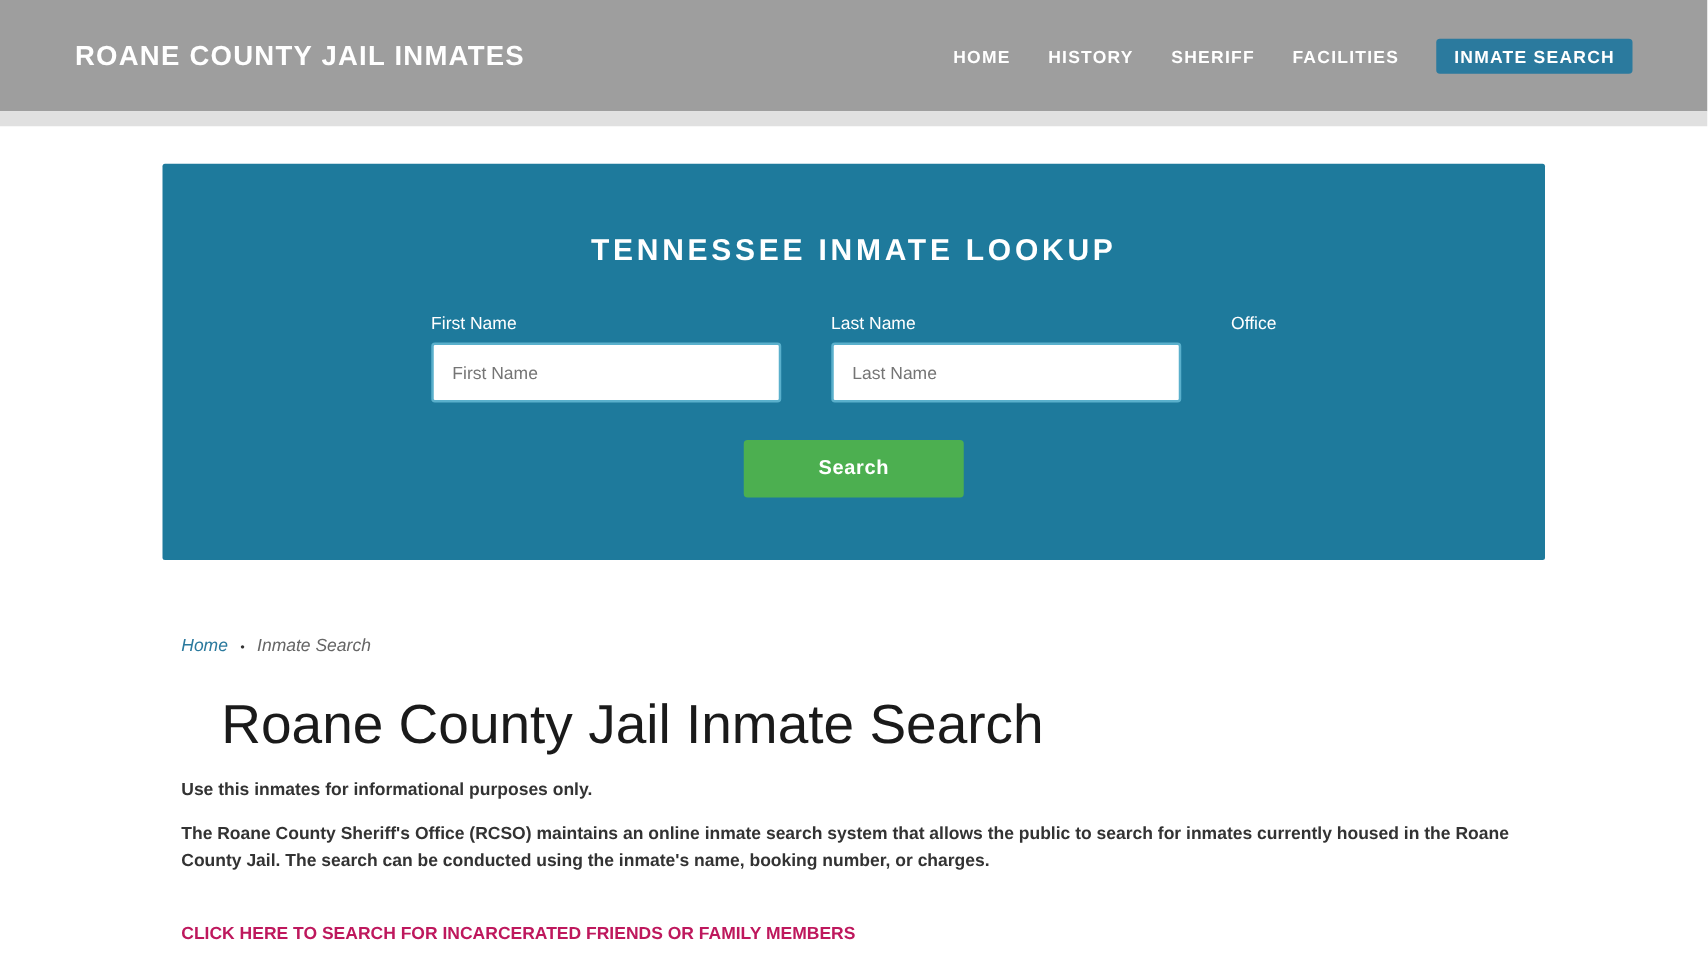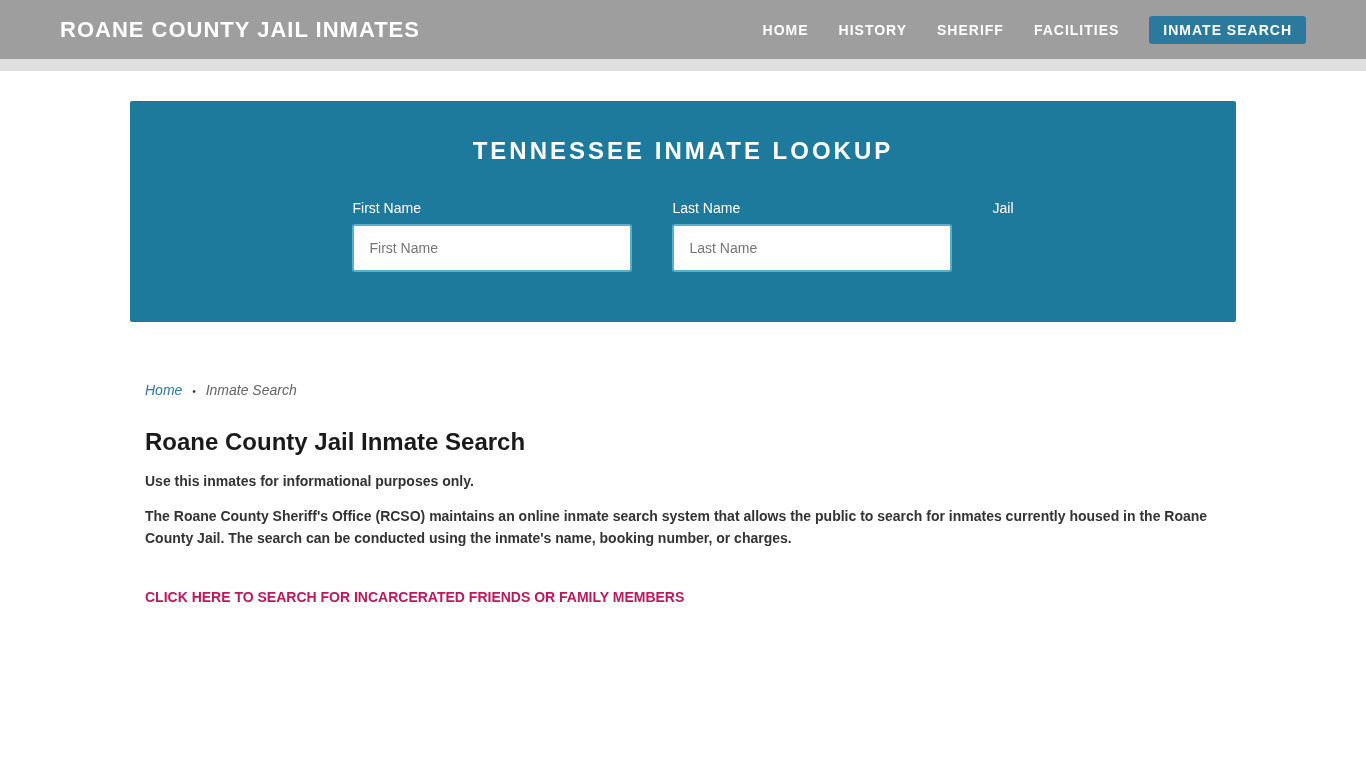"ROANE COUNTY JAIL INMATES" .header { height: 59px -> 89px }
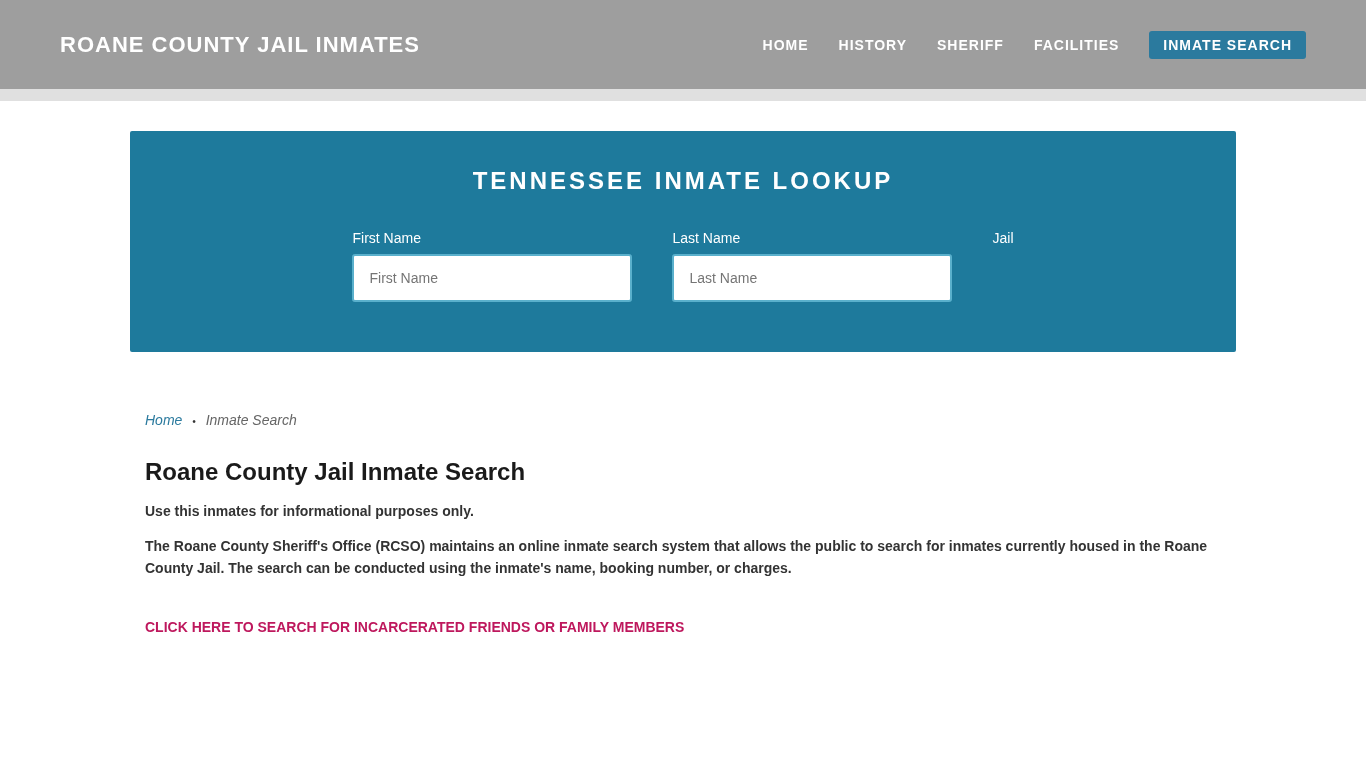"TENNESSEE INMATE LOOKUP" .search-panel { padding: 36px 60px 50px -> 56px 60px 50px }
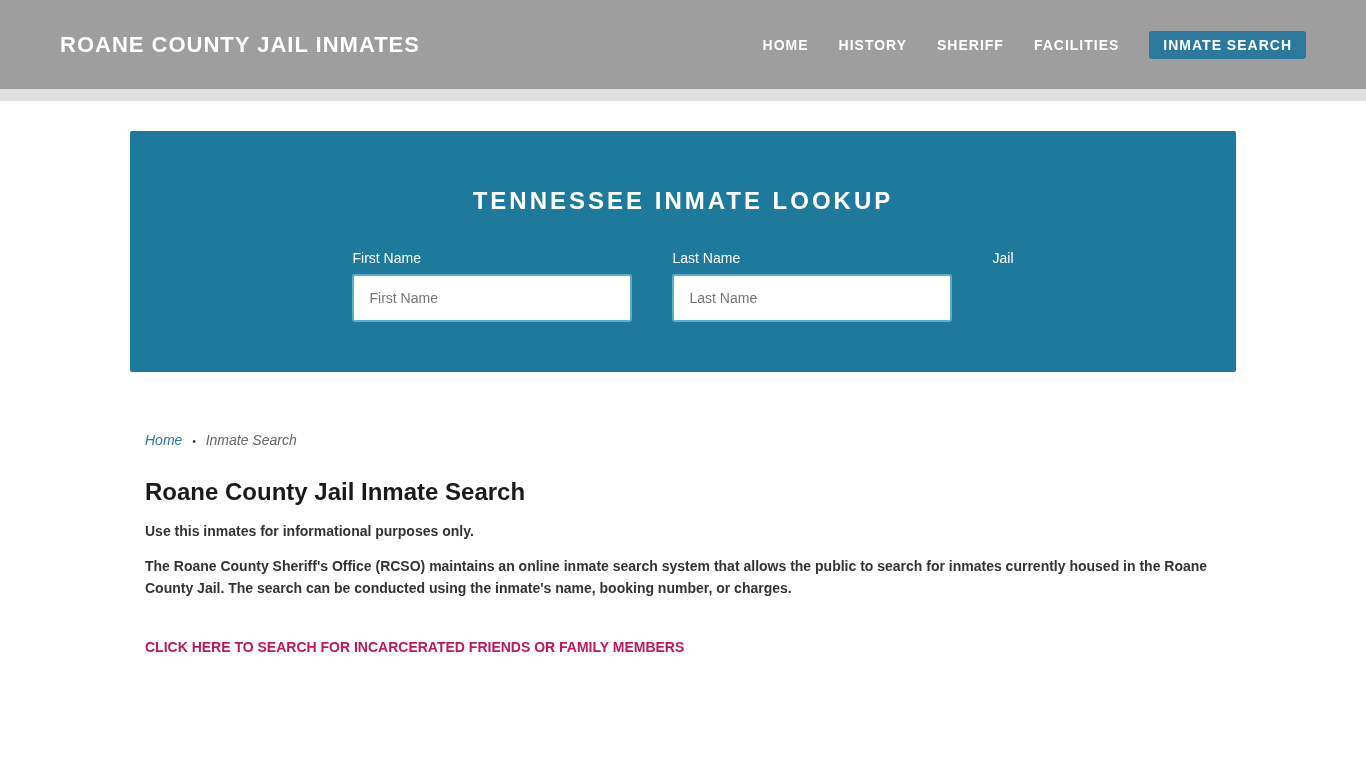"Jail" label.form-label { text: Jail -> Office }
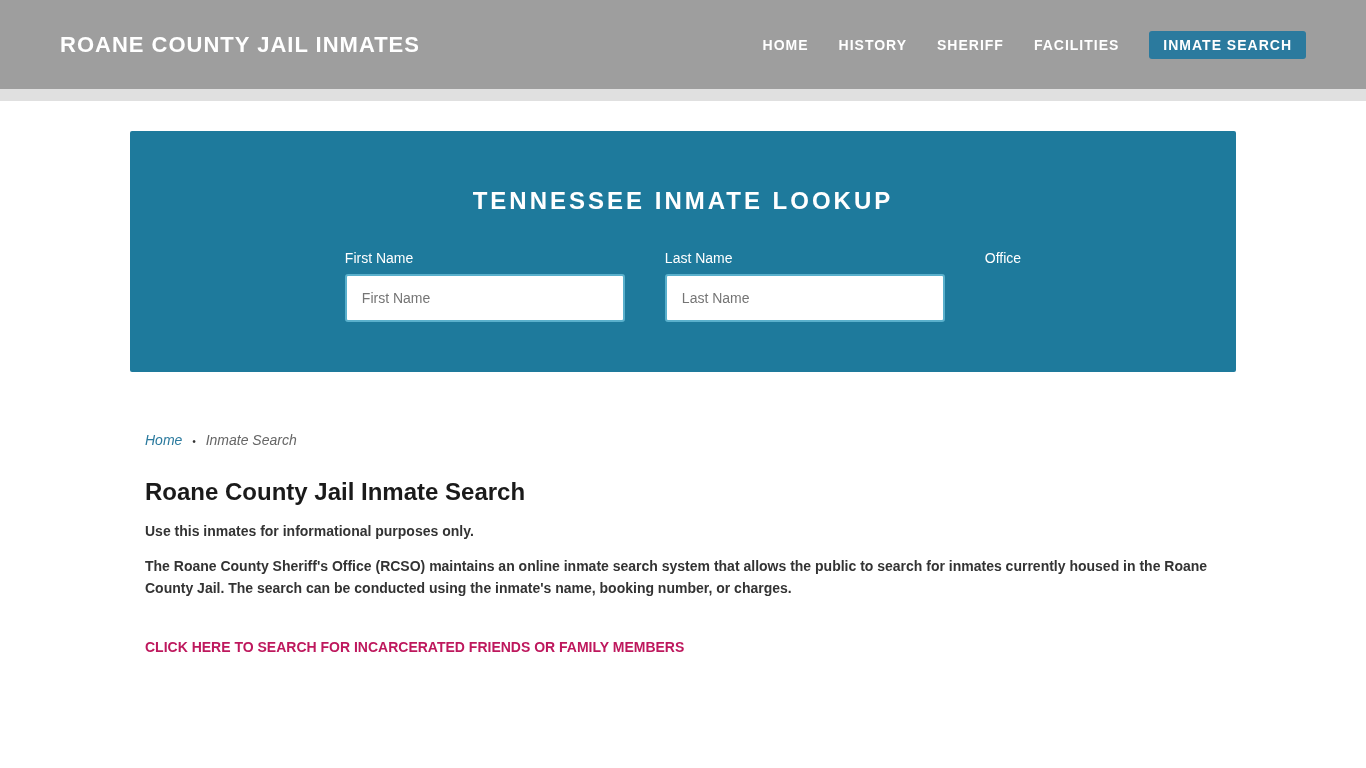"Search" button.search-button { html: none -> <button>Search</button> }
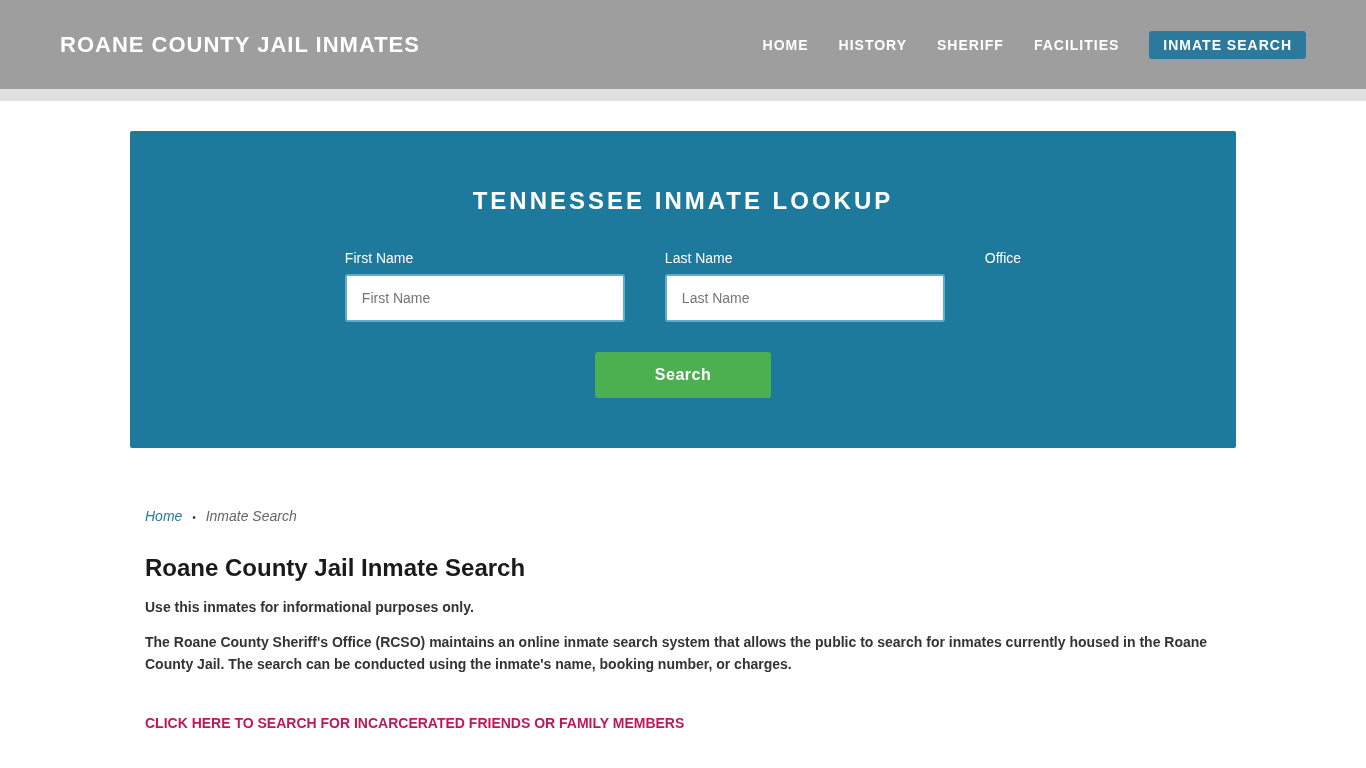"Roane County Jail Inmate Search" .page-title { font-size: 24px -> 44px; font-weight: 700 -> 400; margin-left: none -> 32px }
